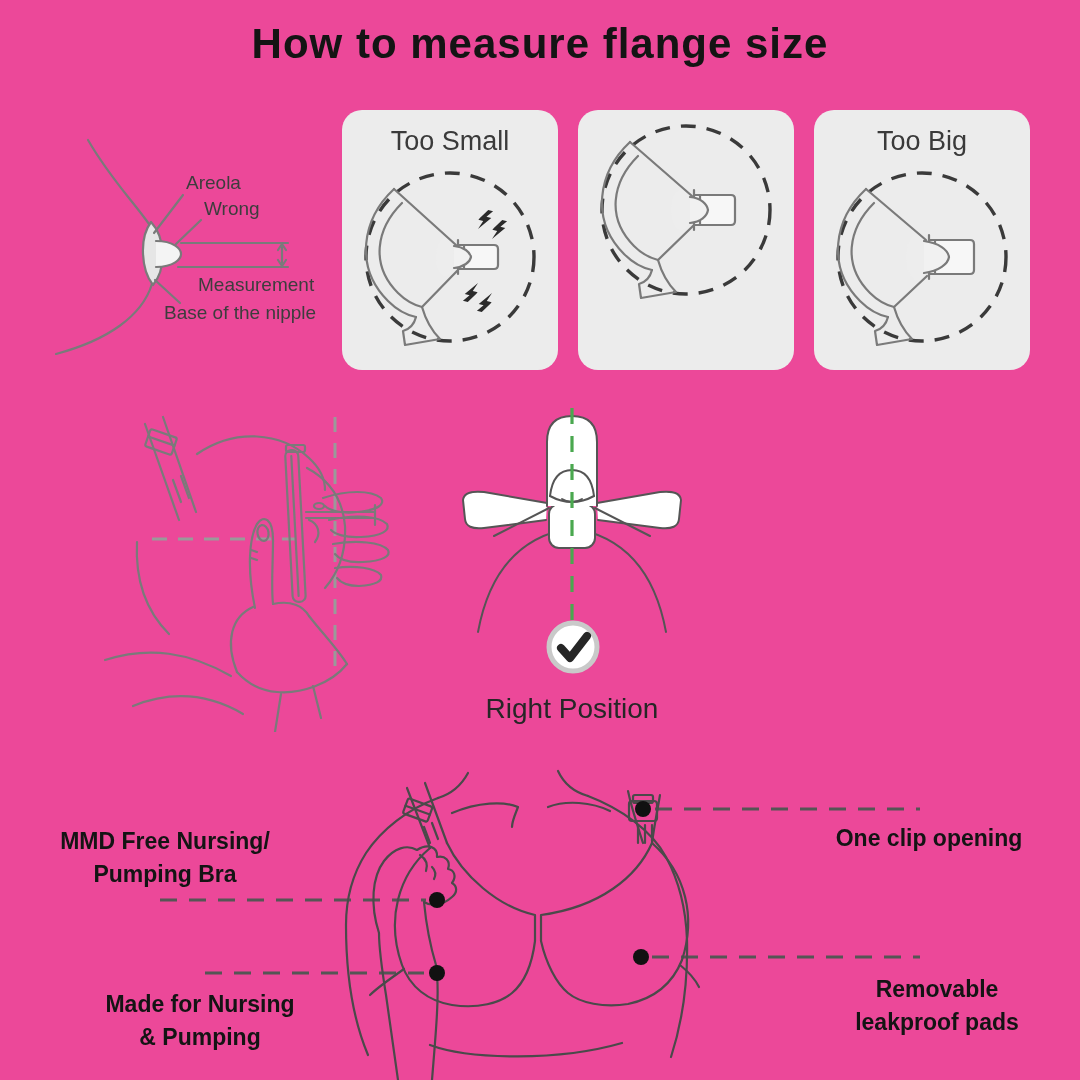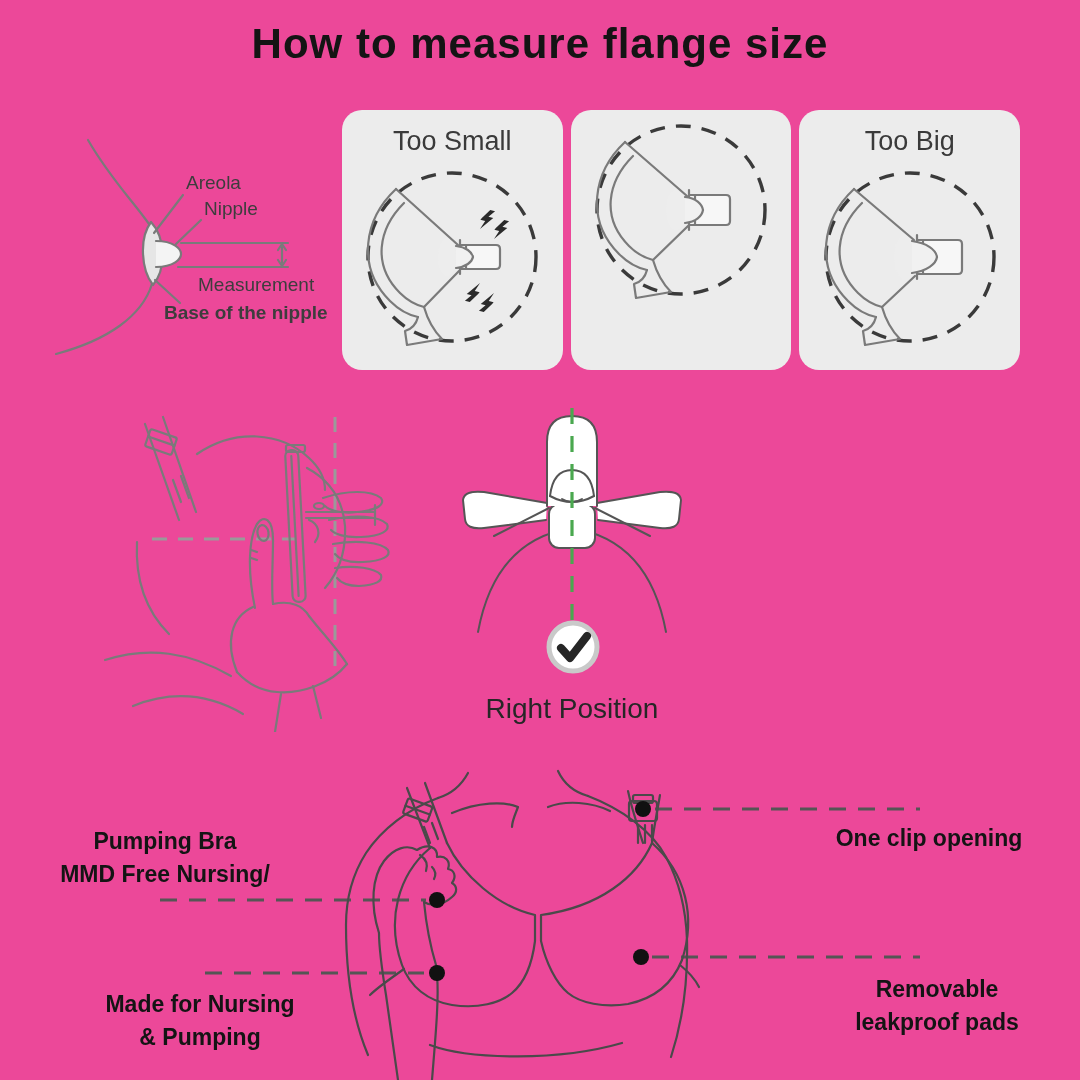"Too Small" .panels { gap: 8px -> 20px }
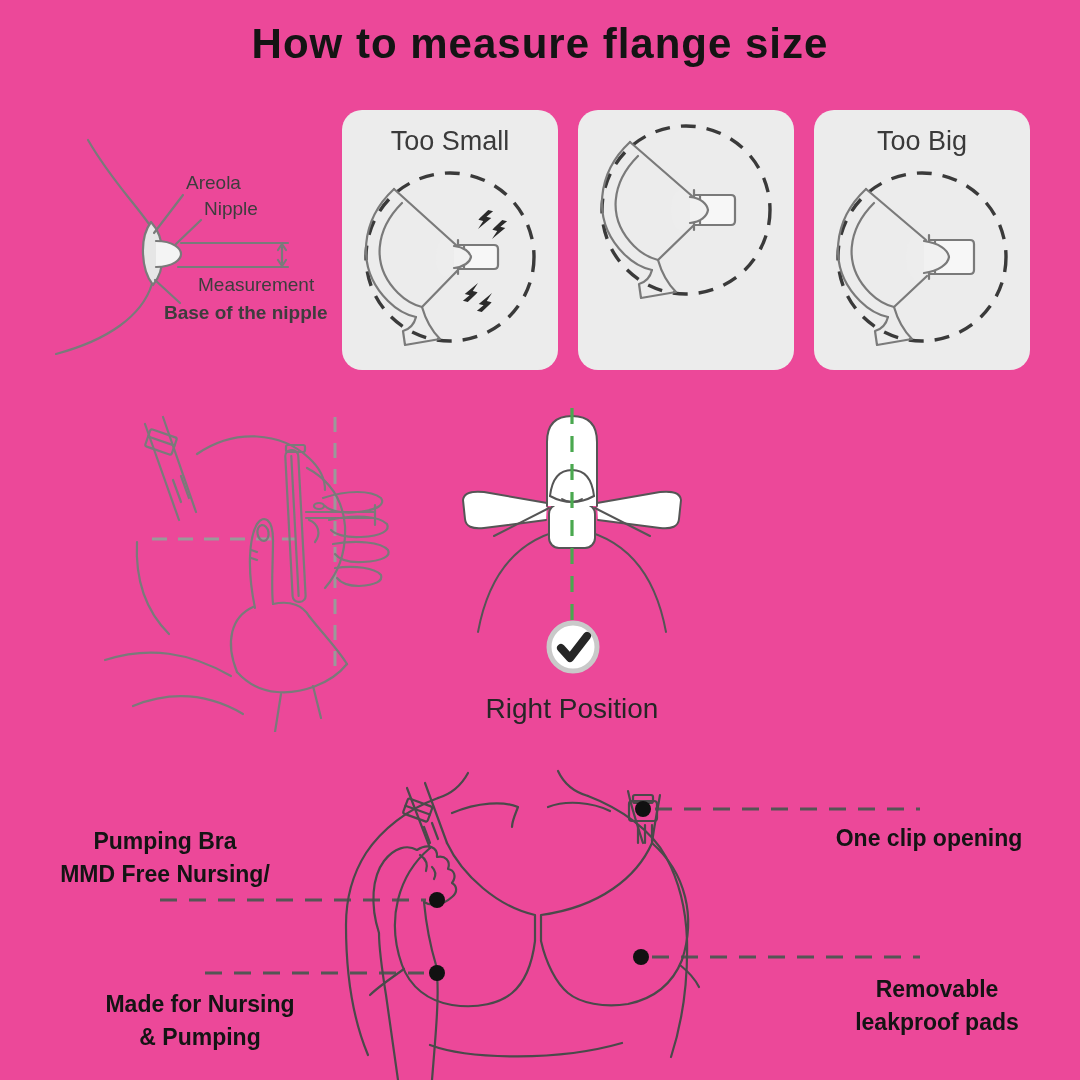"Nipple" div.measure-label { text: Nipple -> Wrong }
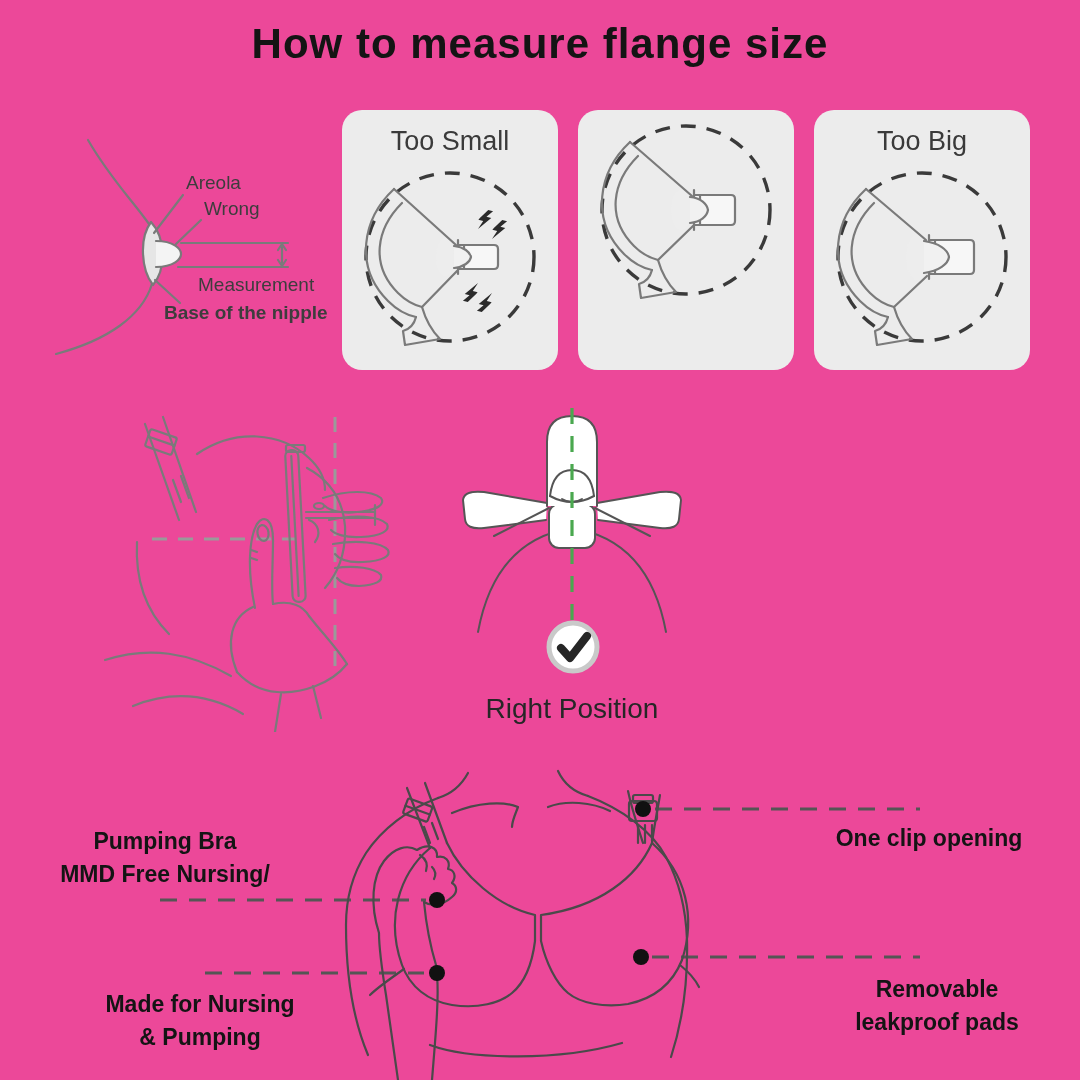"Base of the nipple" div.measure-label { font-weight: bold -> none }
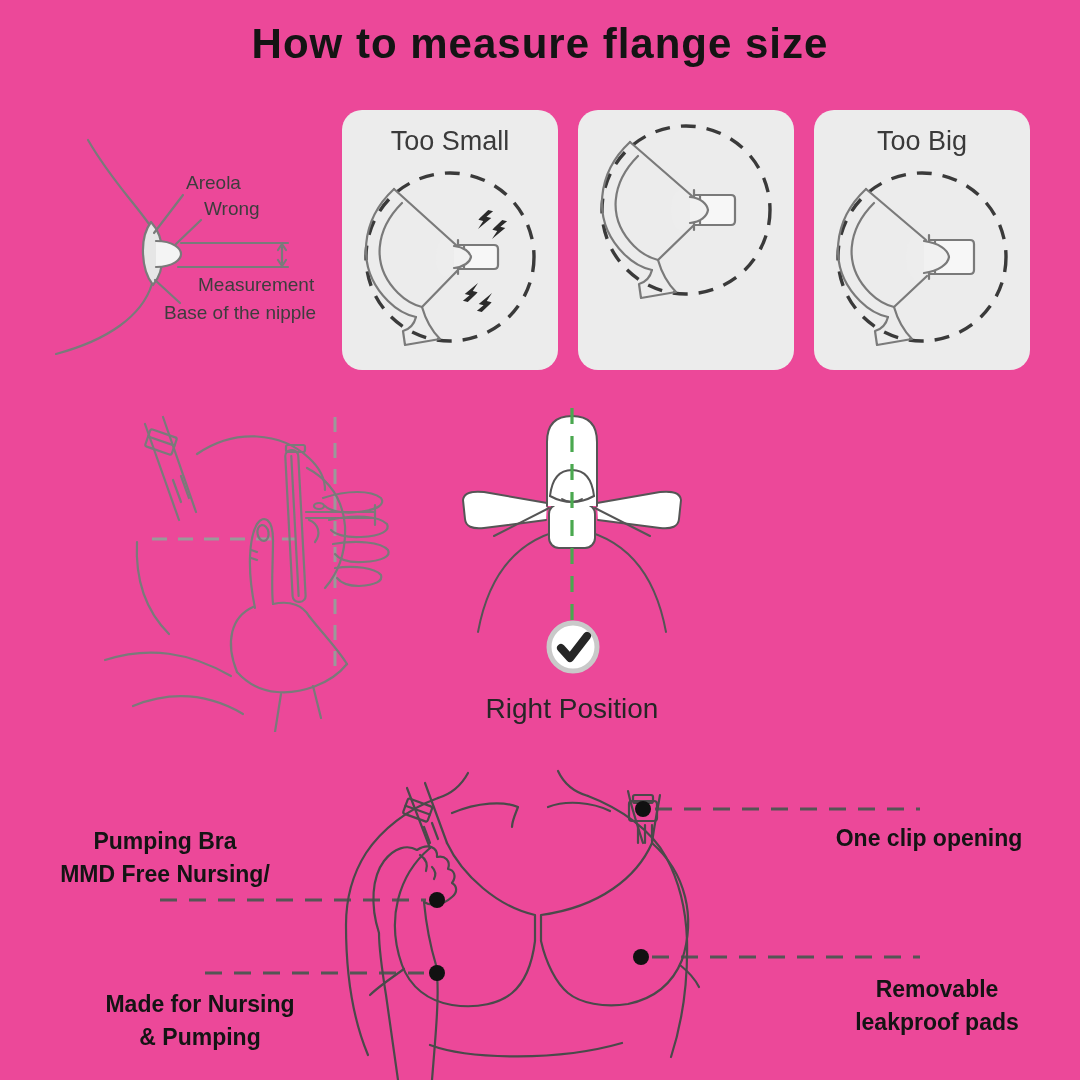"Pumping Bra" div { order: before "MMD Free Nursing/" -> after "MMD Free Nursing/" }
